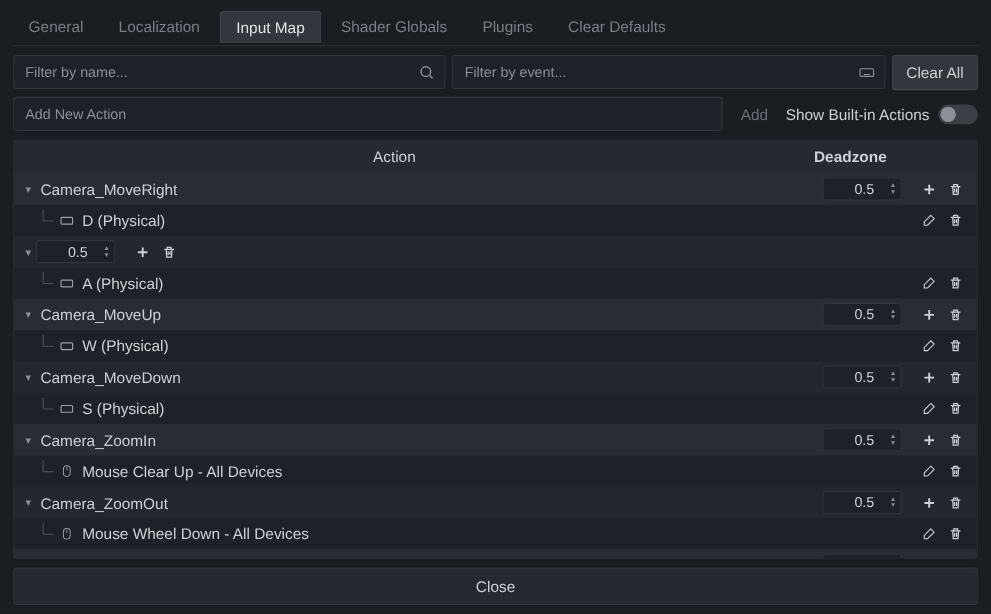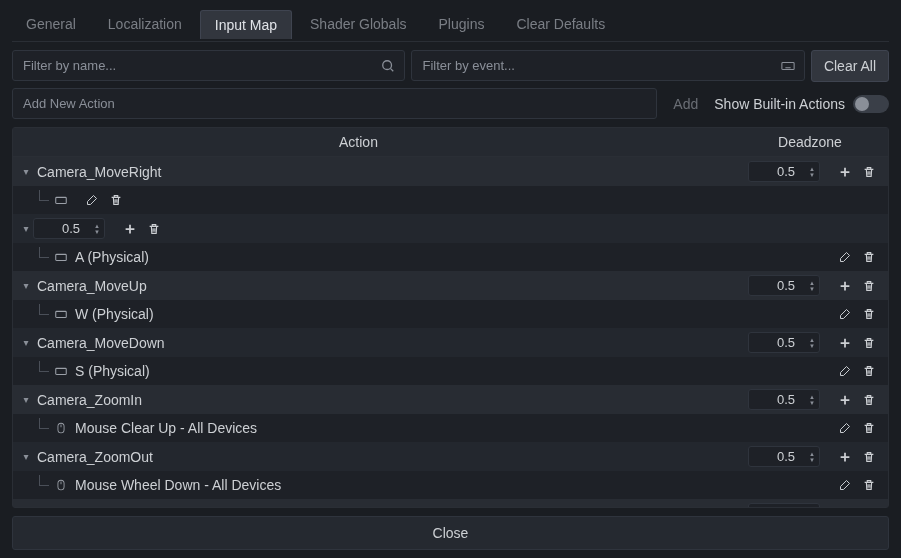"Deadzone" .th-deadzone { font-weight: none -> bold; text-align: center -> none }
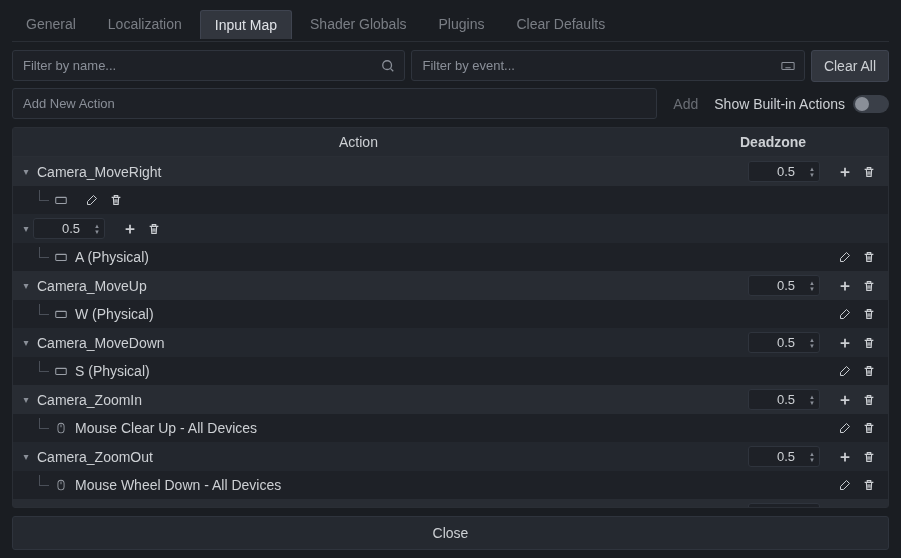"D (Physical)" span.event-name { html: none -> <span>D (Physical)</span> }
